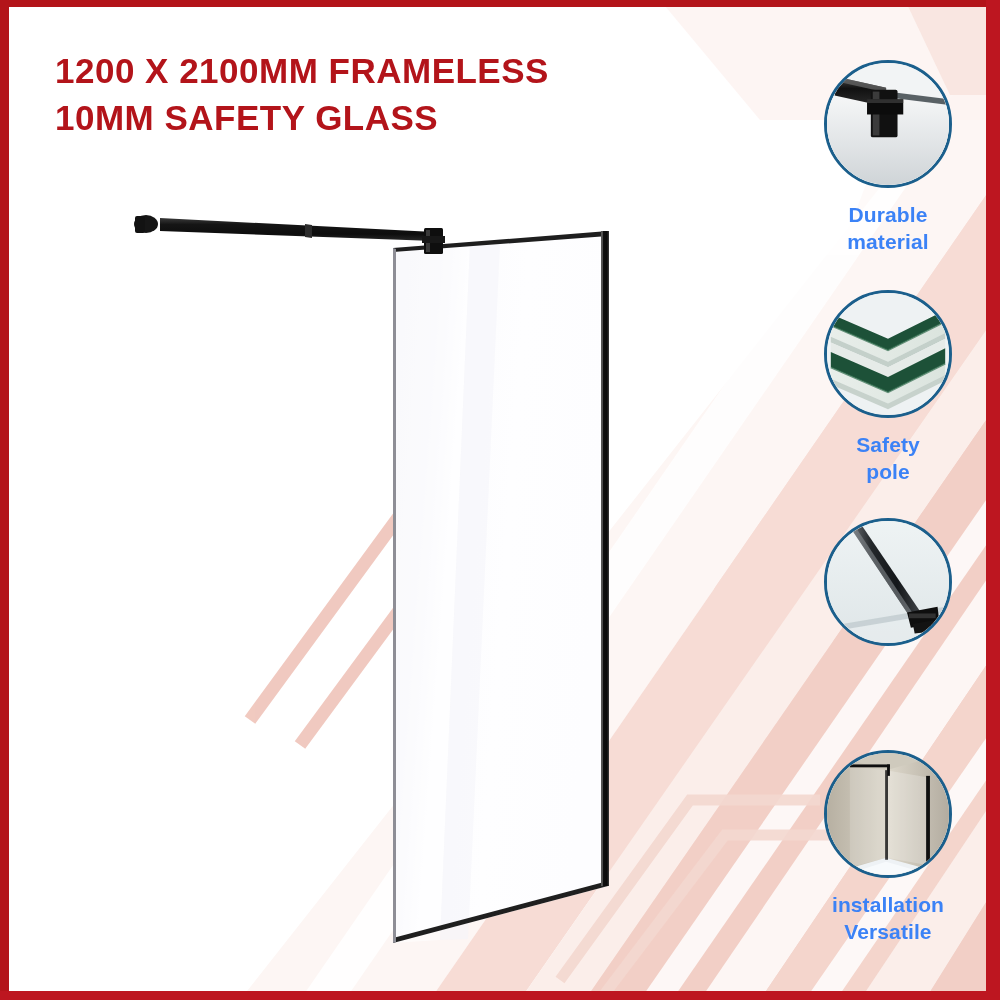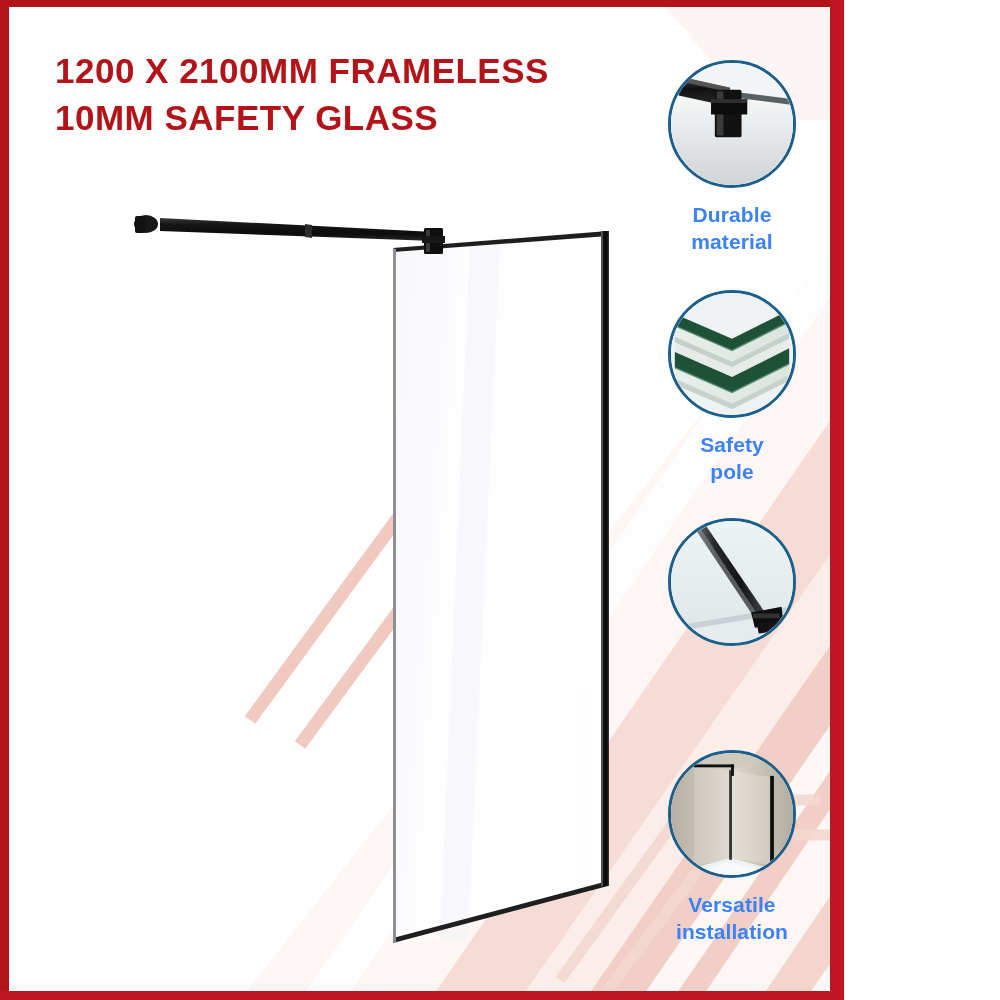"1200 X 2100MM FRAMELESS" #canvas { width: 844px -> 1000px }
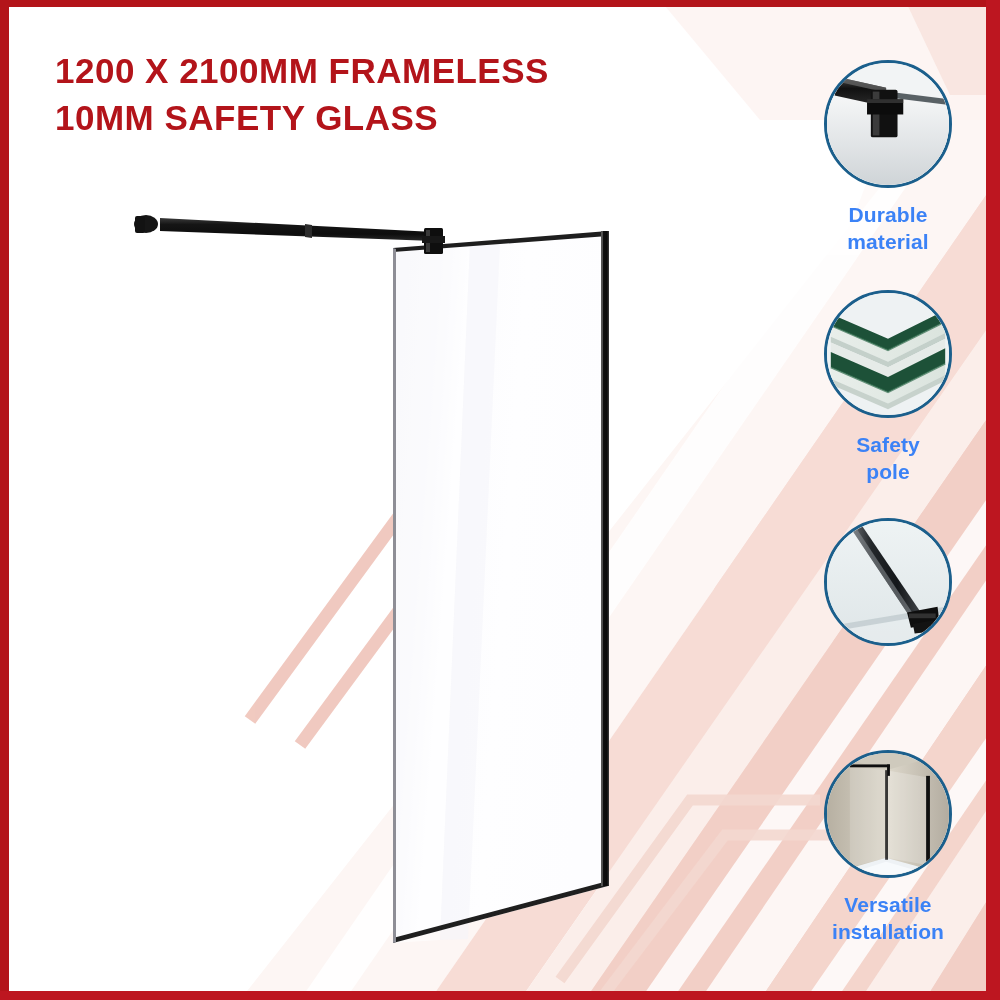"Versatile" div { order: before "installation" -> after "installation" }
